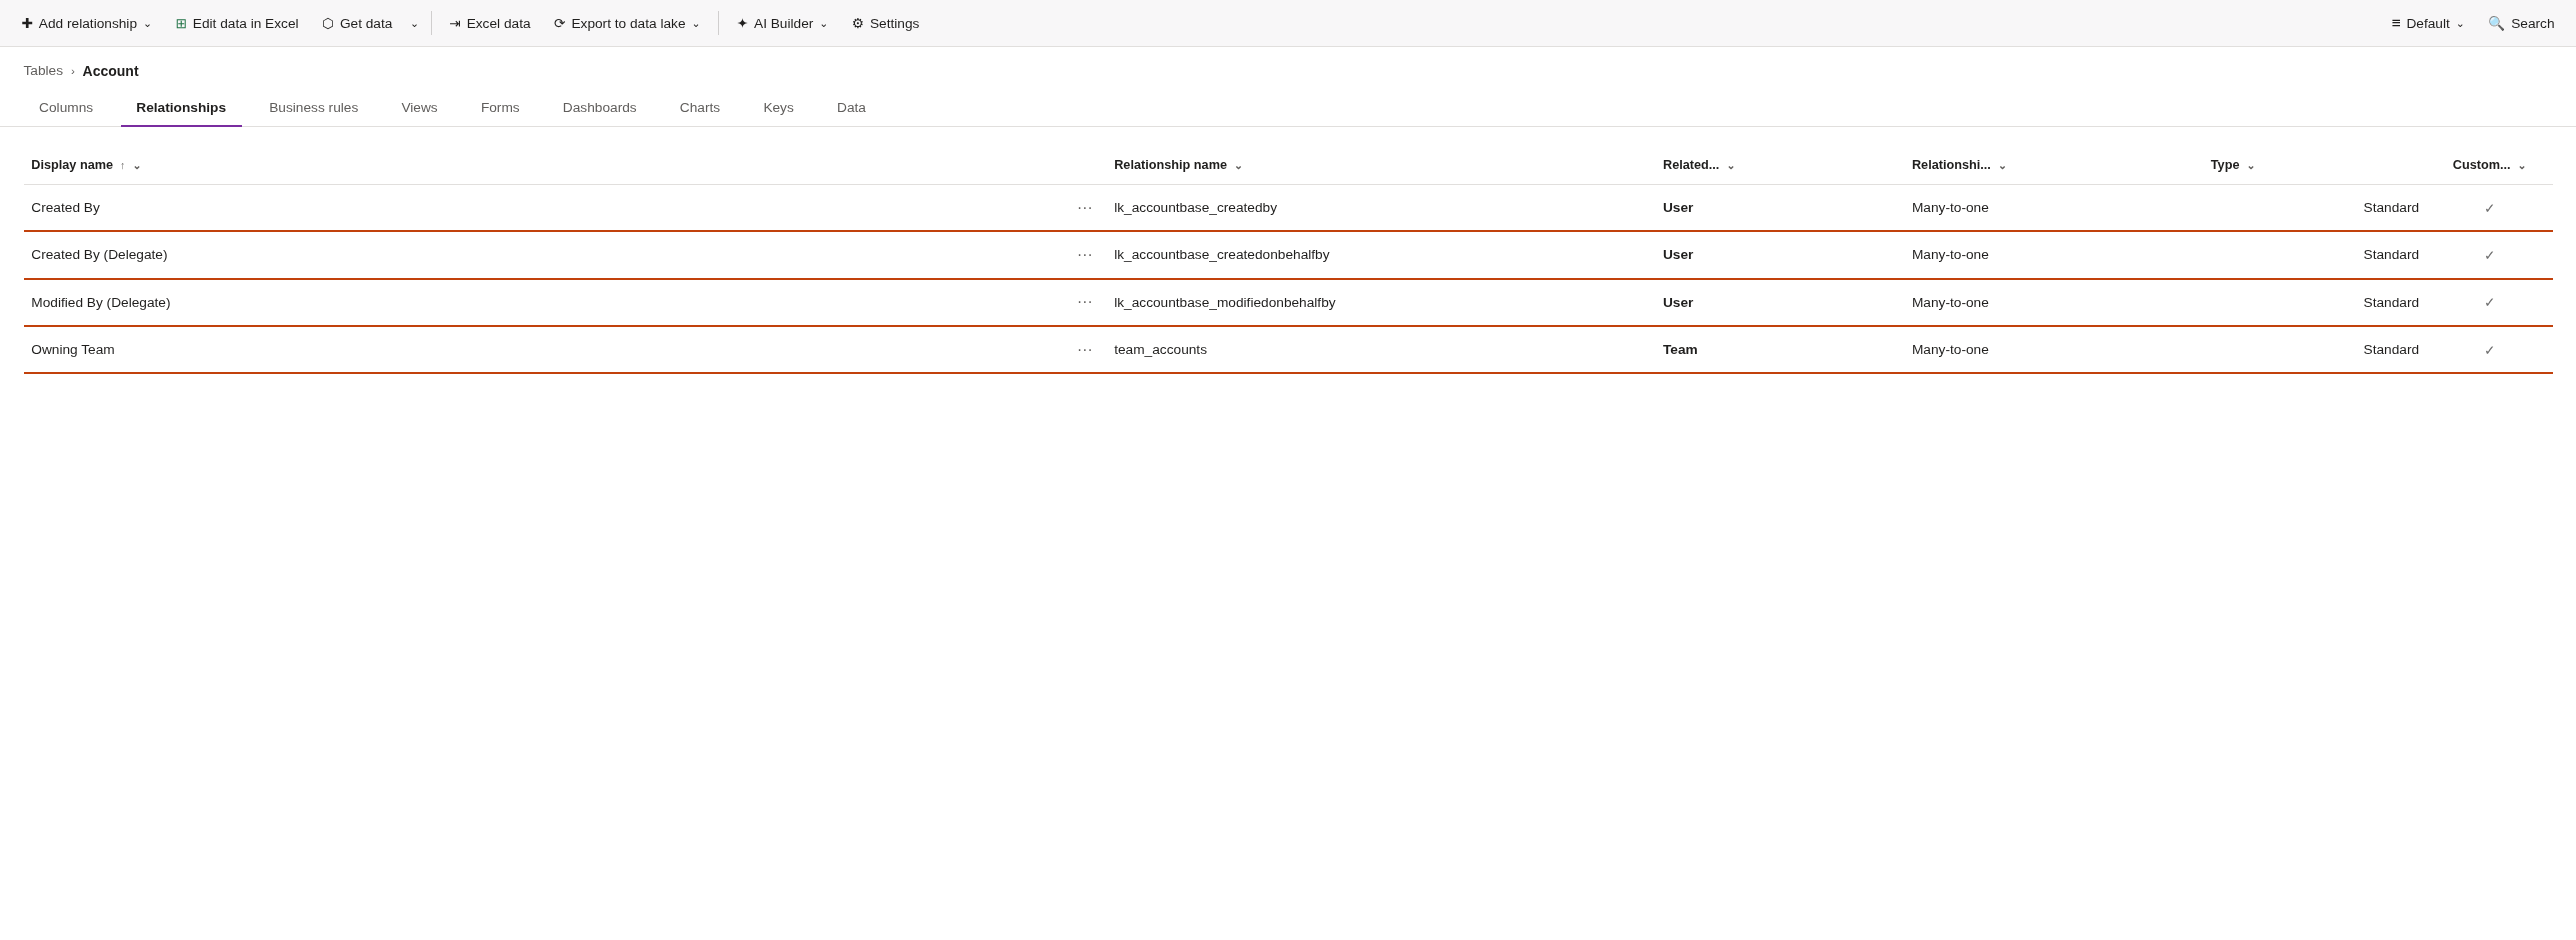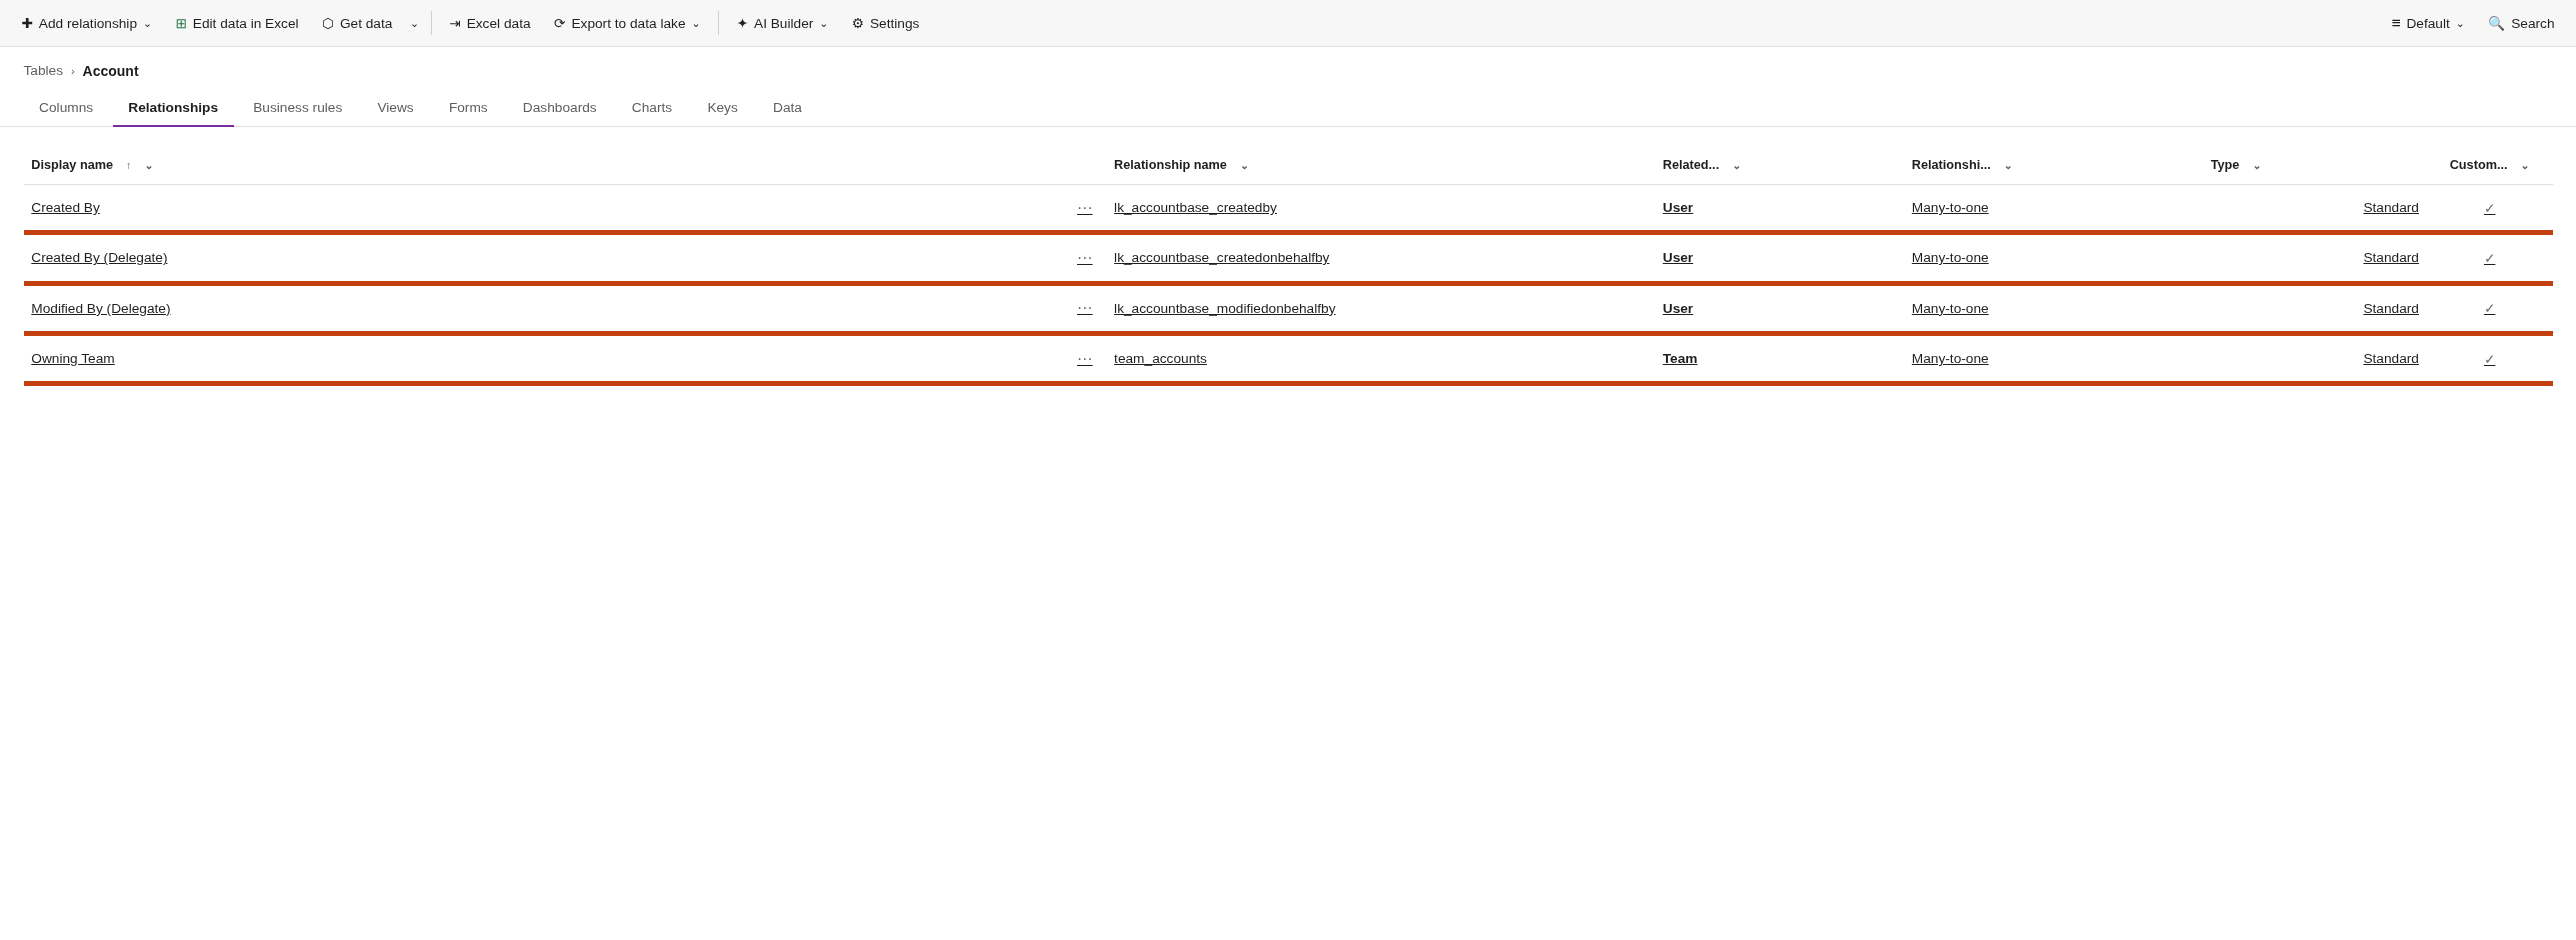"Columns" .tabs-area { gap: 4px -> 12px }
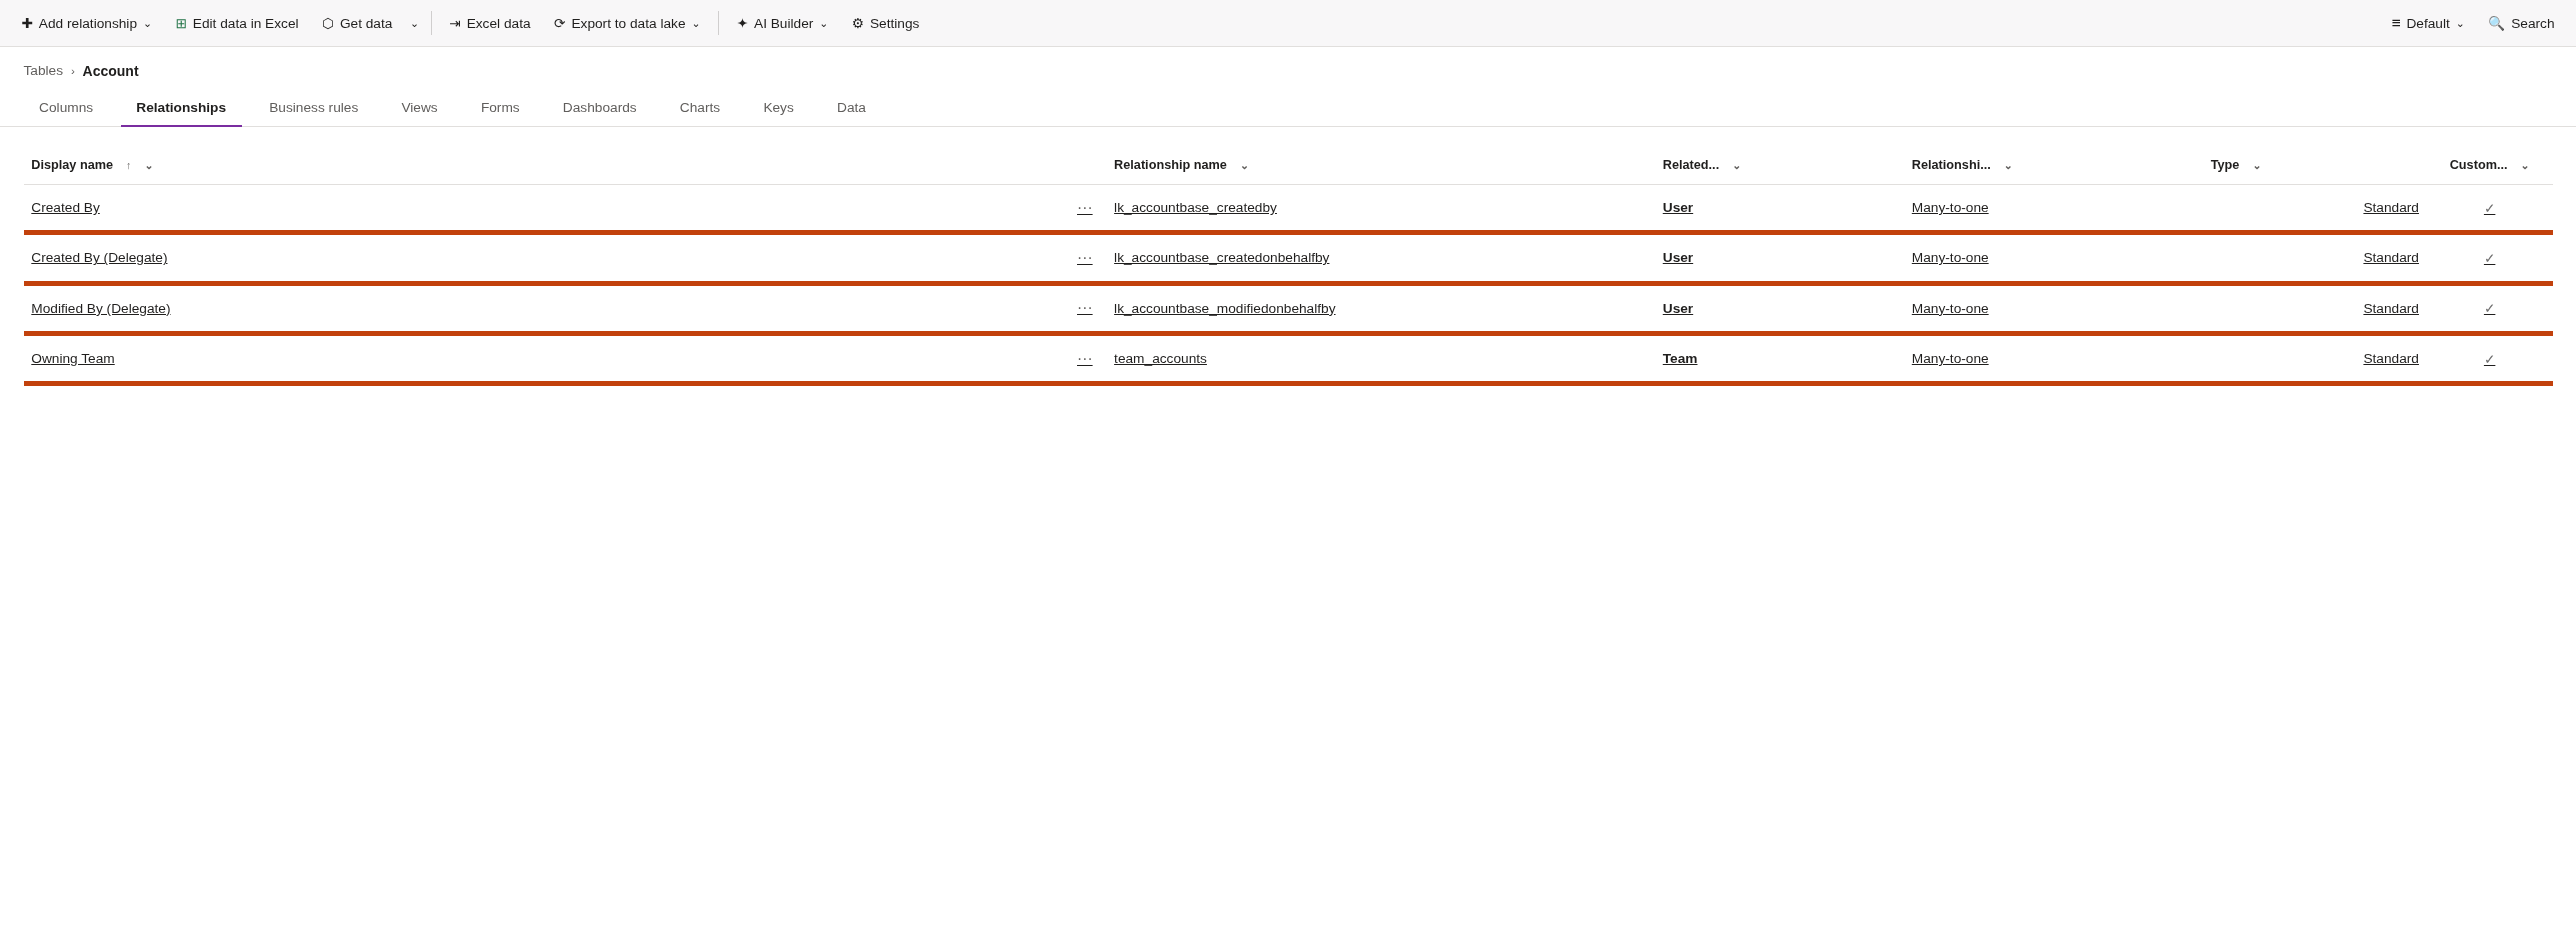"Display name" .th-inner { gap: 13px -> 7px }
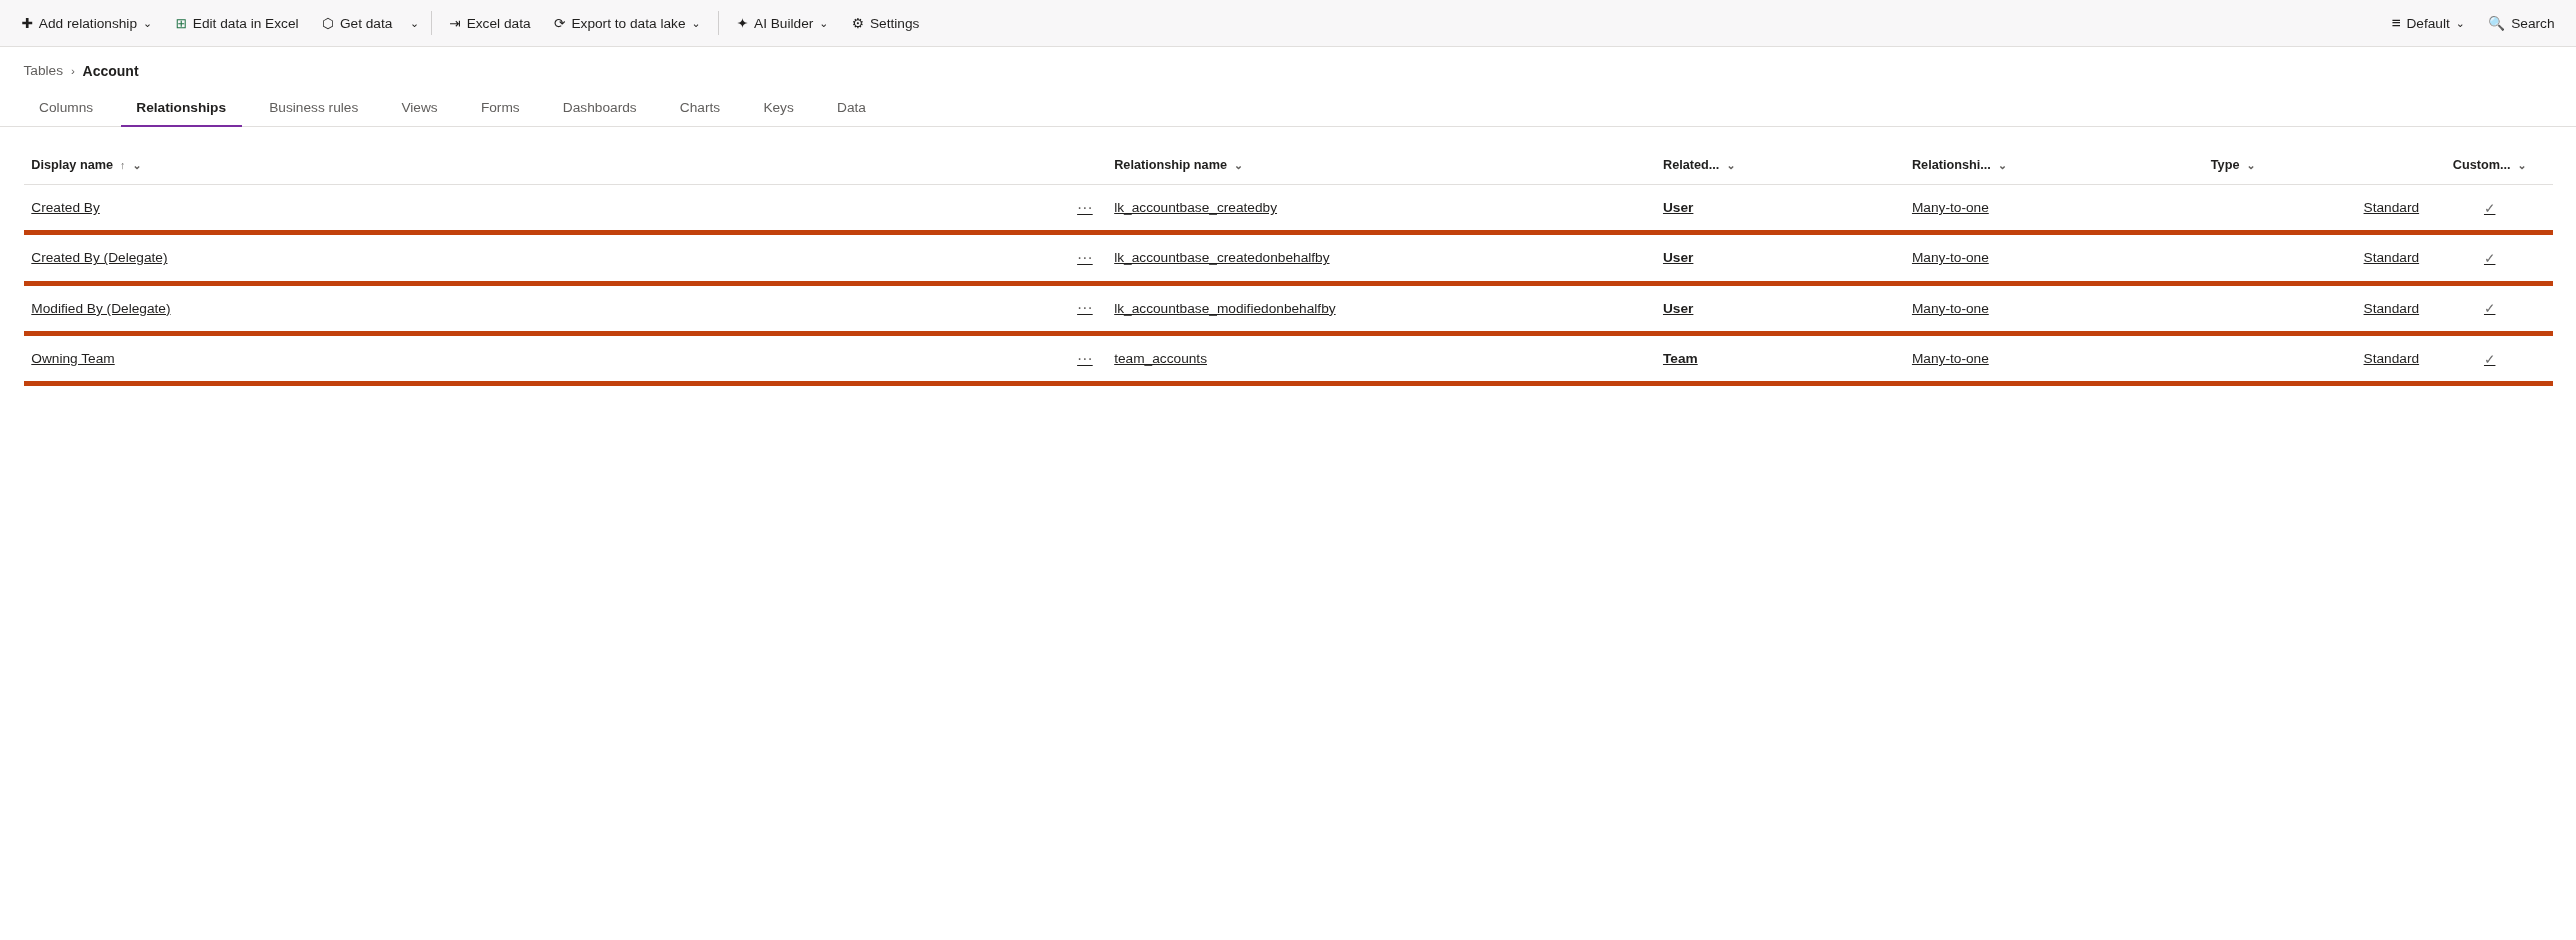"Created By" .data-table tbody tr { border-bottom: 5px solid #c2410c -> 2px solid #c2410c; text-decoration: underline -> none }
